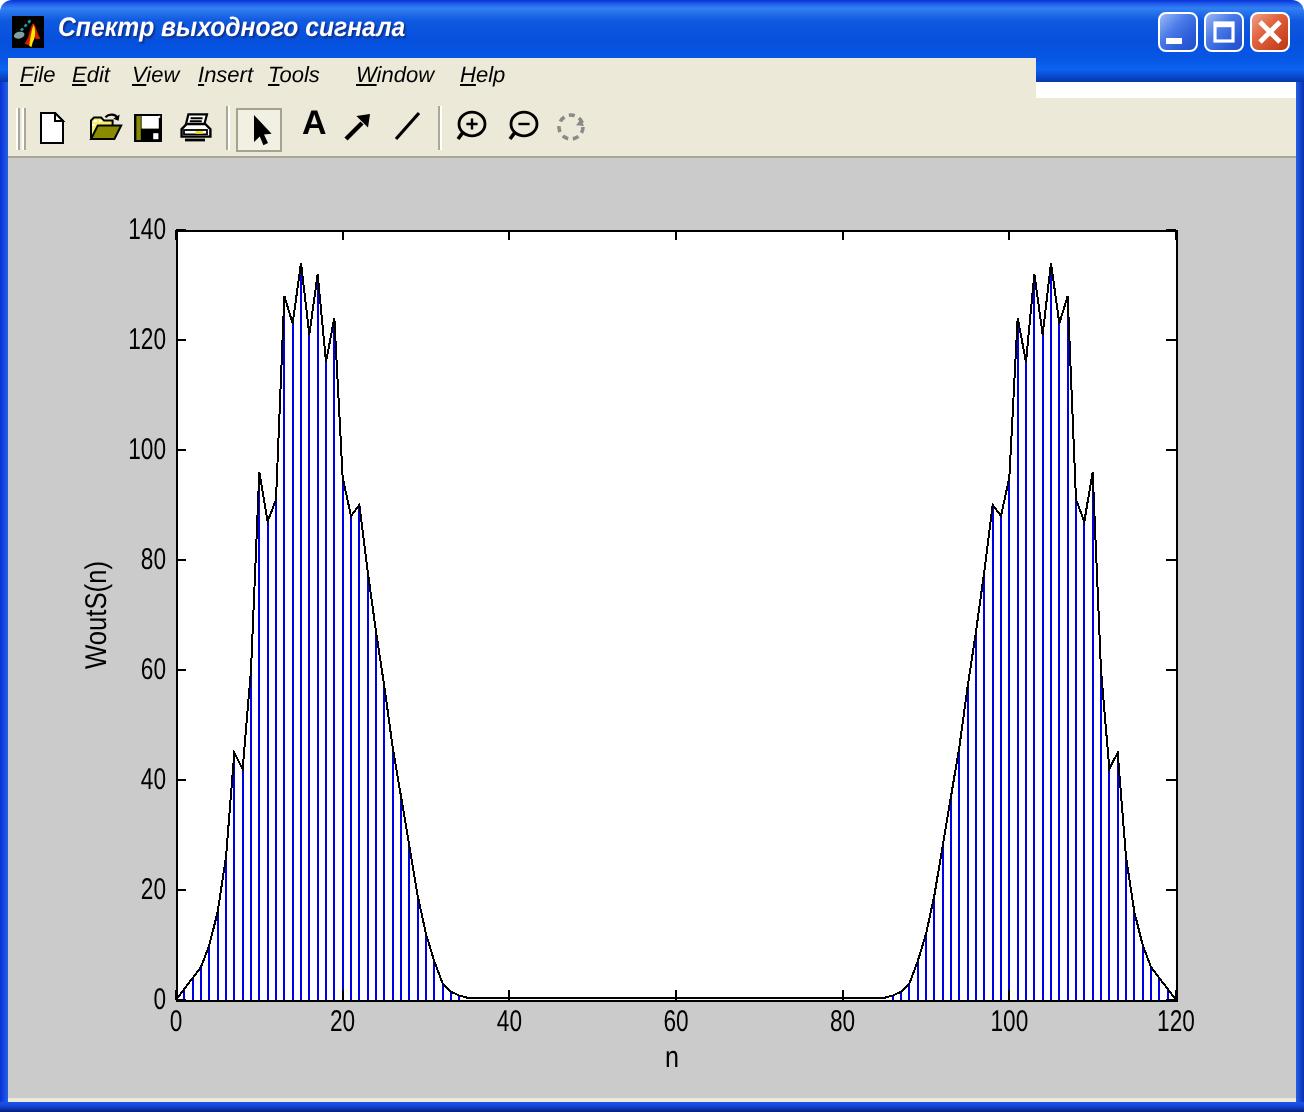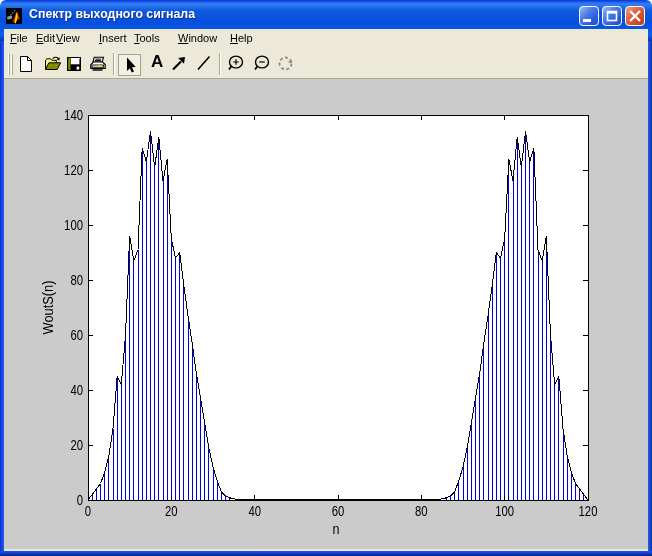"Спектр выходного сигнала" .titlebar { font-style: none -> italic }
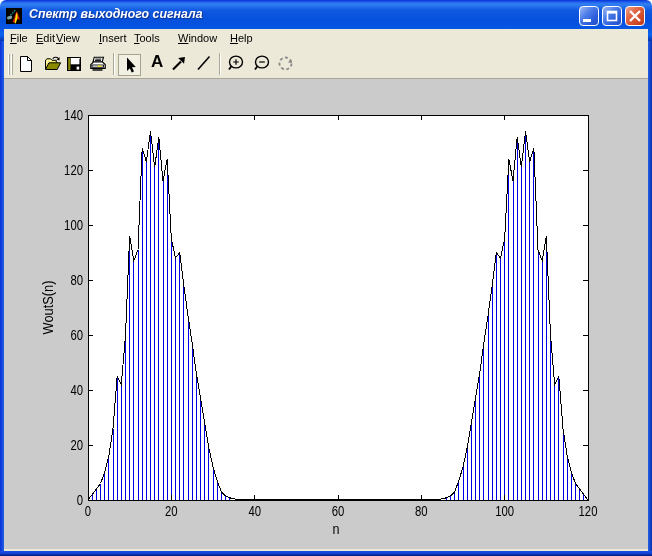"File" .menubar { font-style: none -> italic; width: 644px -> 514px }
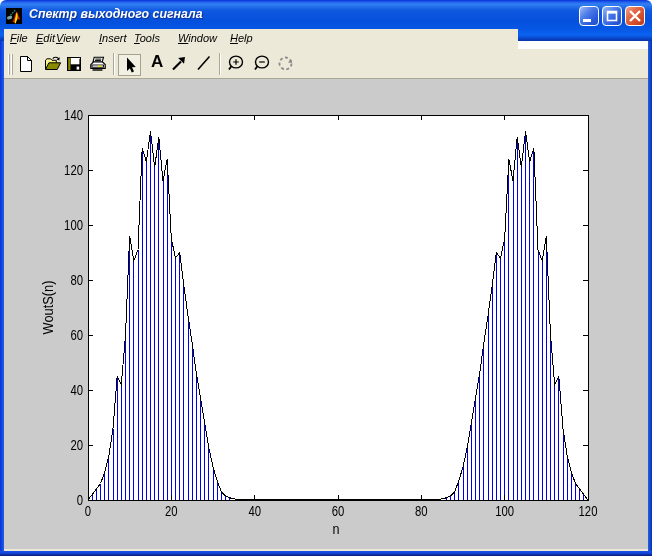"View" span { left: 52px -> 62px }
